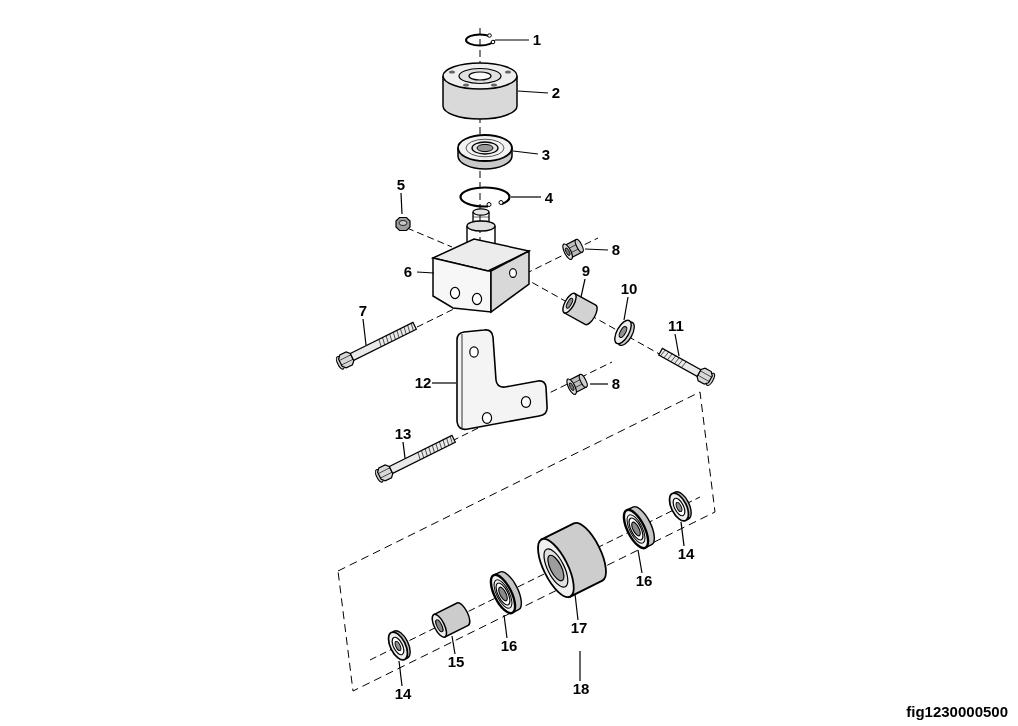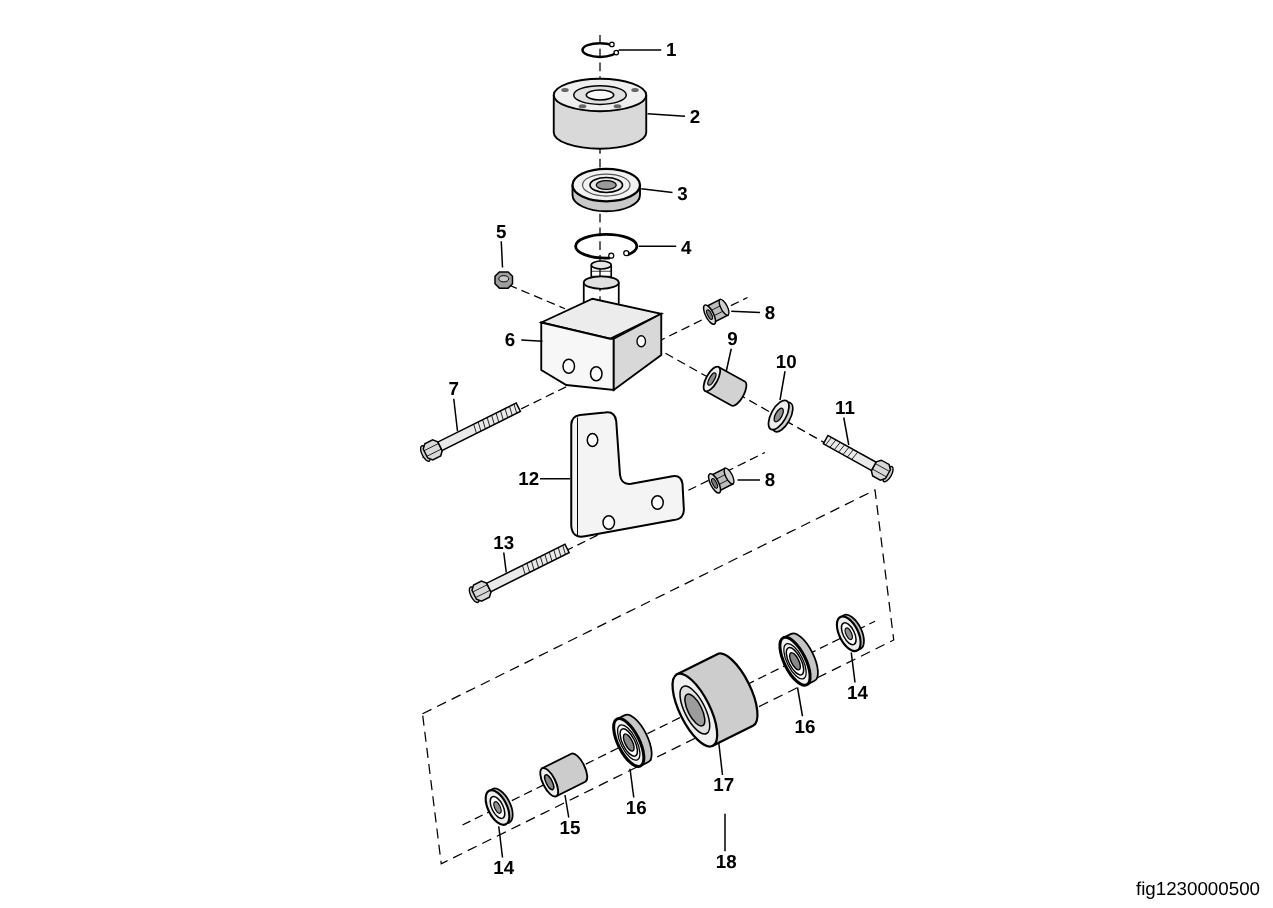"fig1230000500" .fig-caption { font-weight: normal -> bold }
